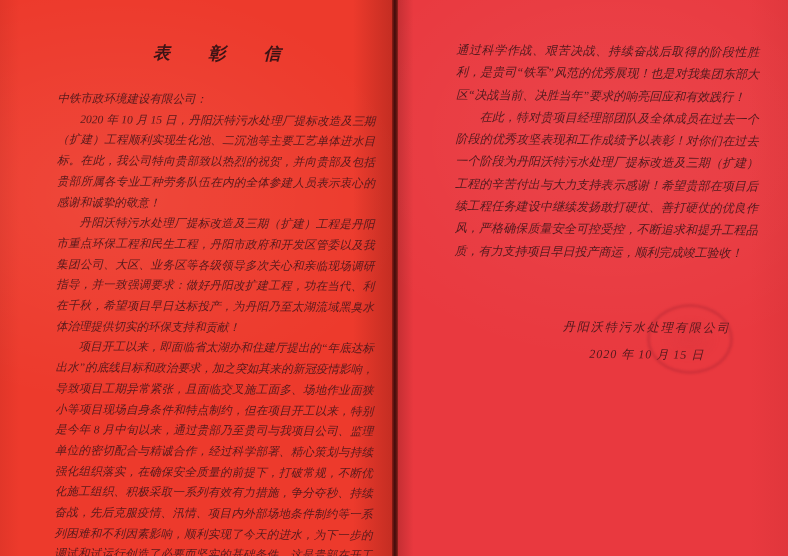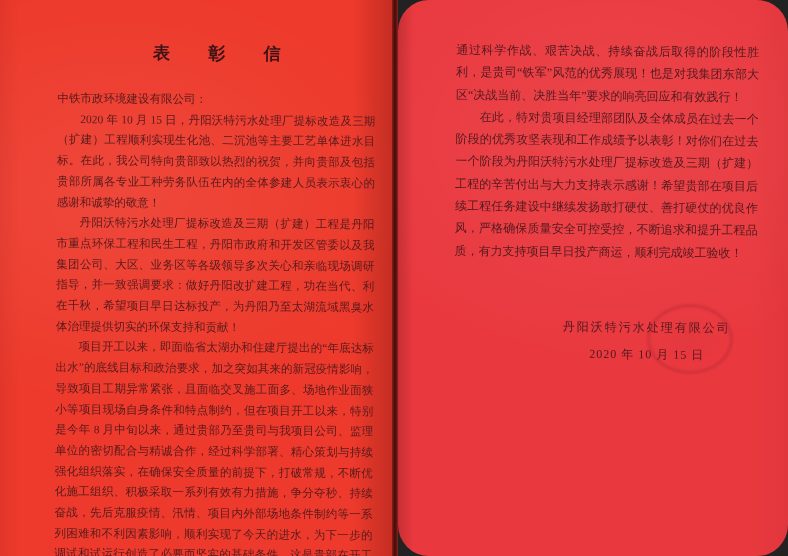"表 彰 信" .page { font-style: none -> italic }
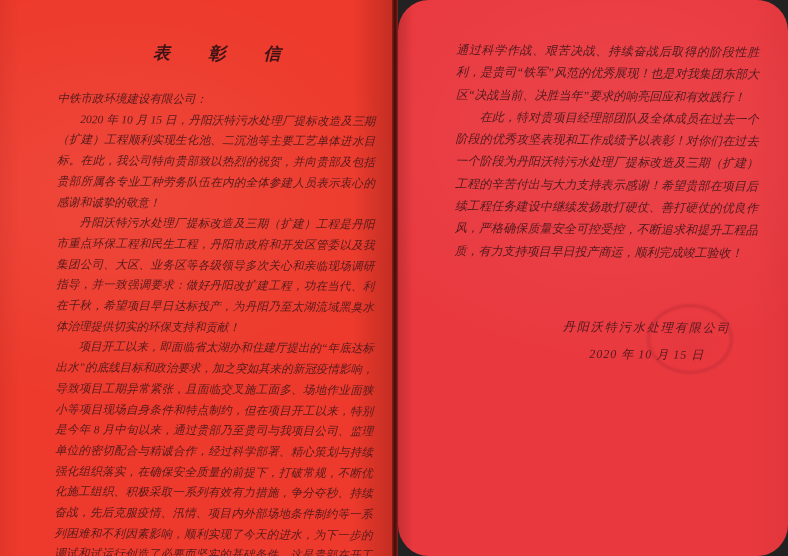"通过科学作战、艰苦决战、持续奋战后取得的阶段性胜利，是贵司“铁军”风范的优秀展现" #page-right { border-radius: 31px -> none }
